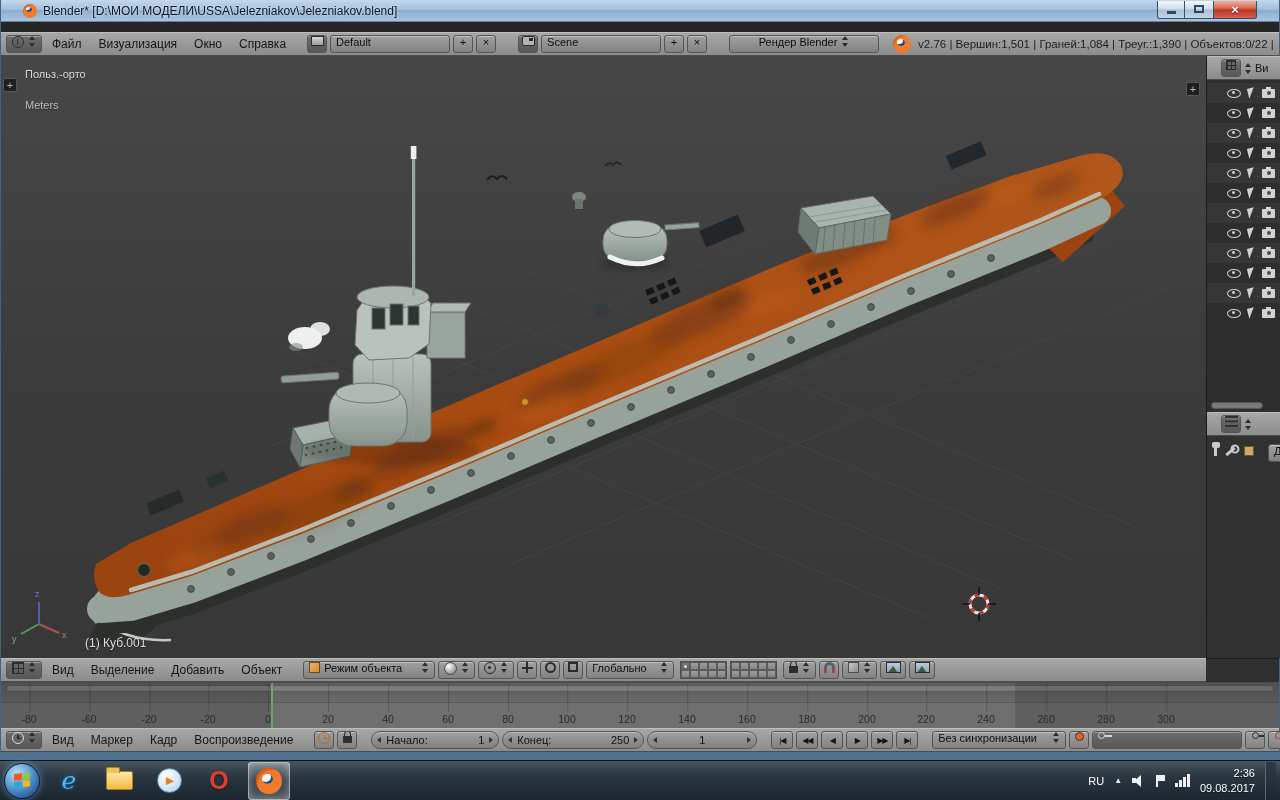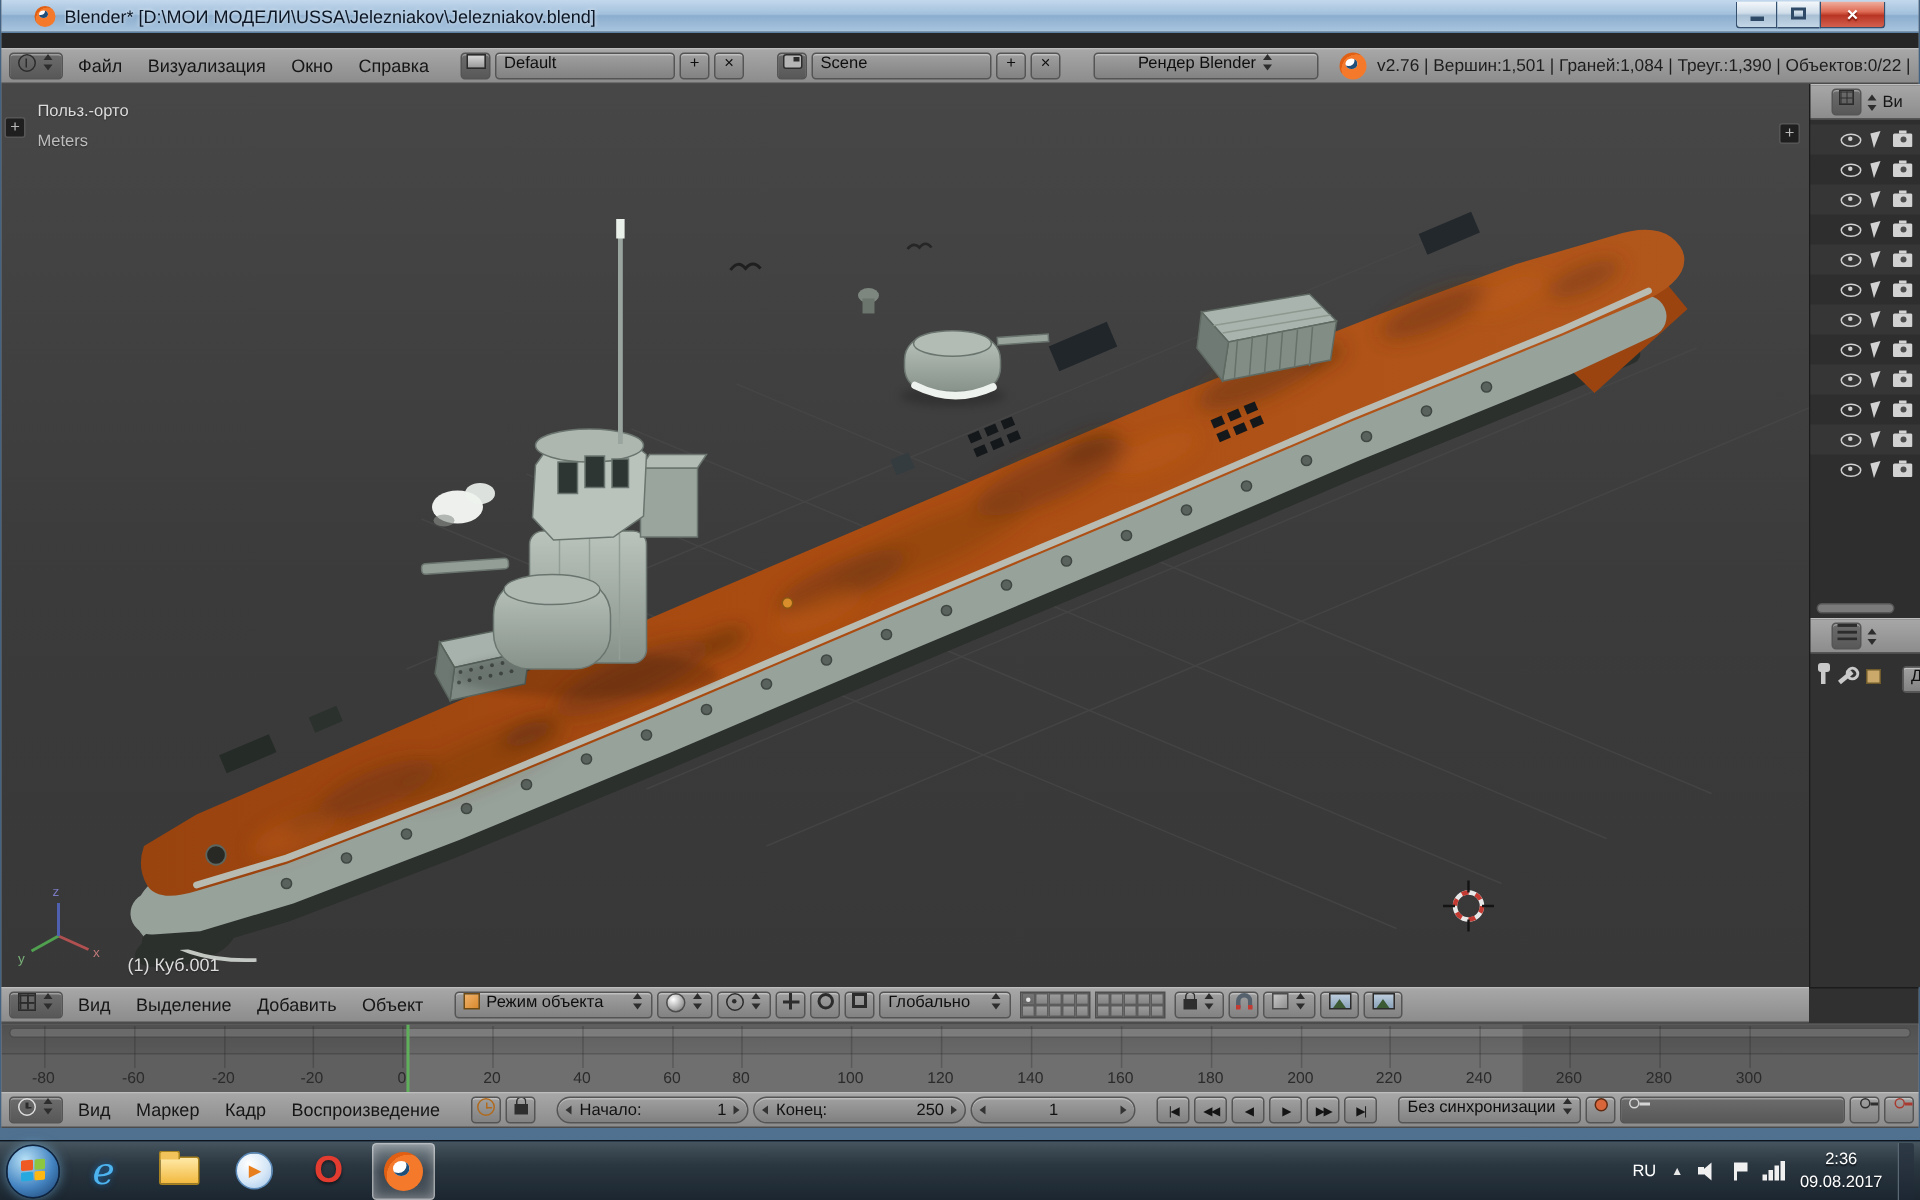"Meters" span.vptext { top: 32px -> 43px }
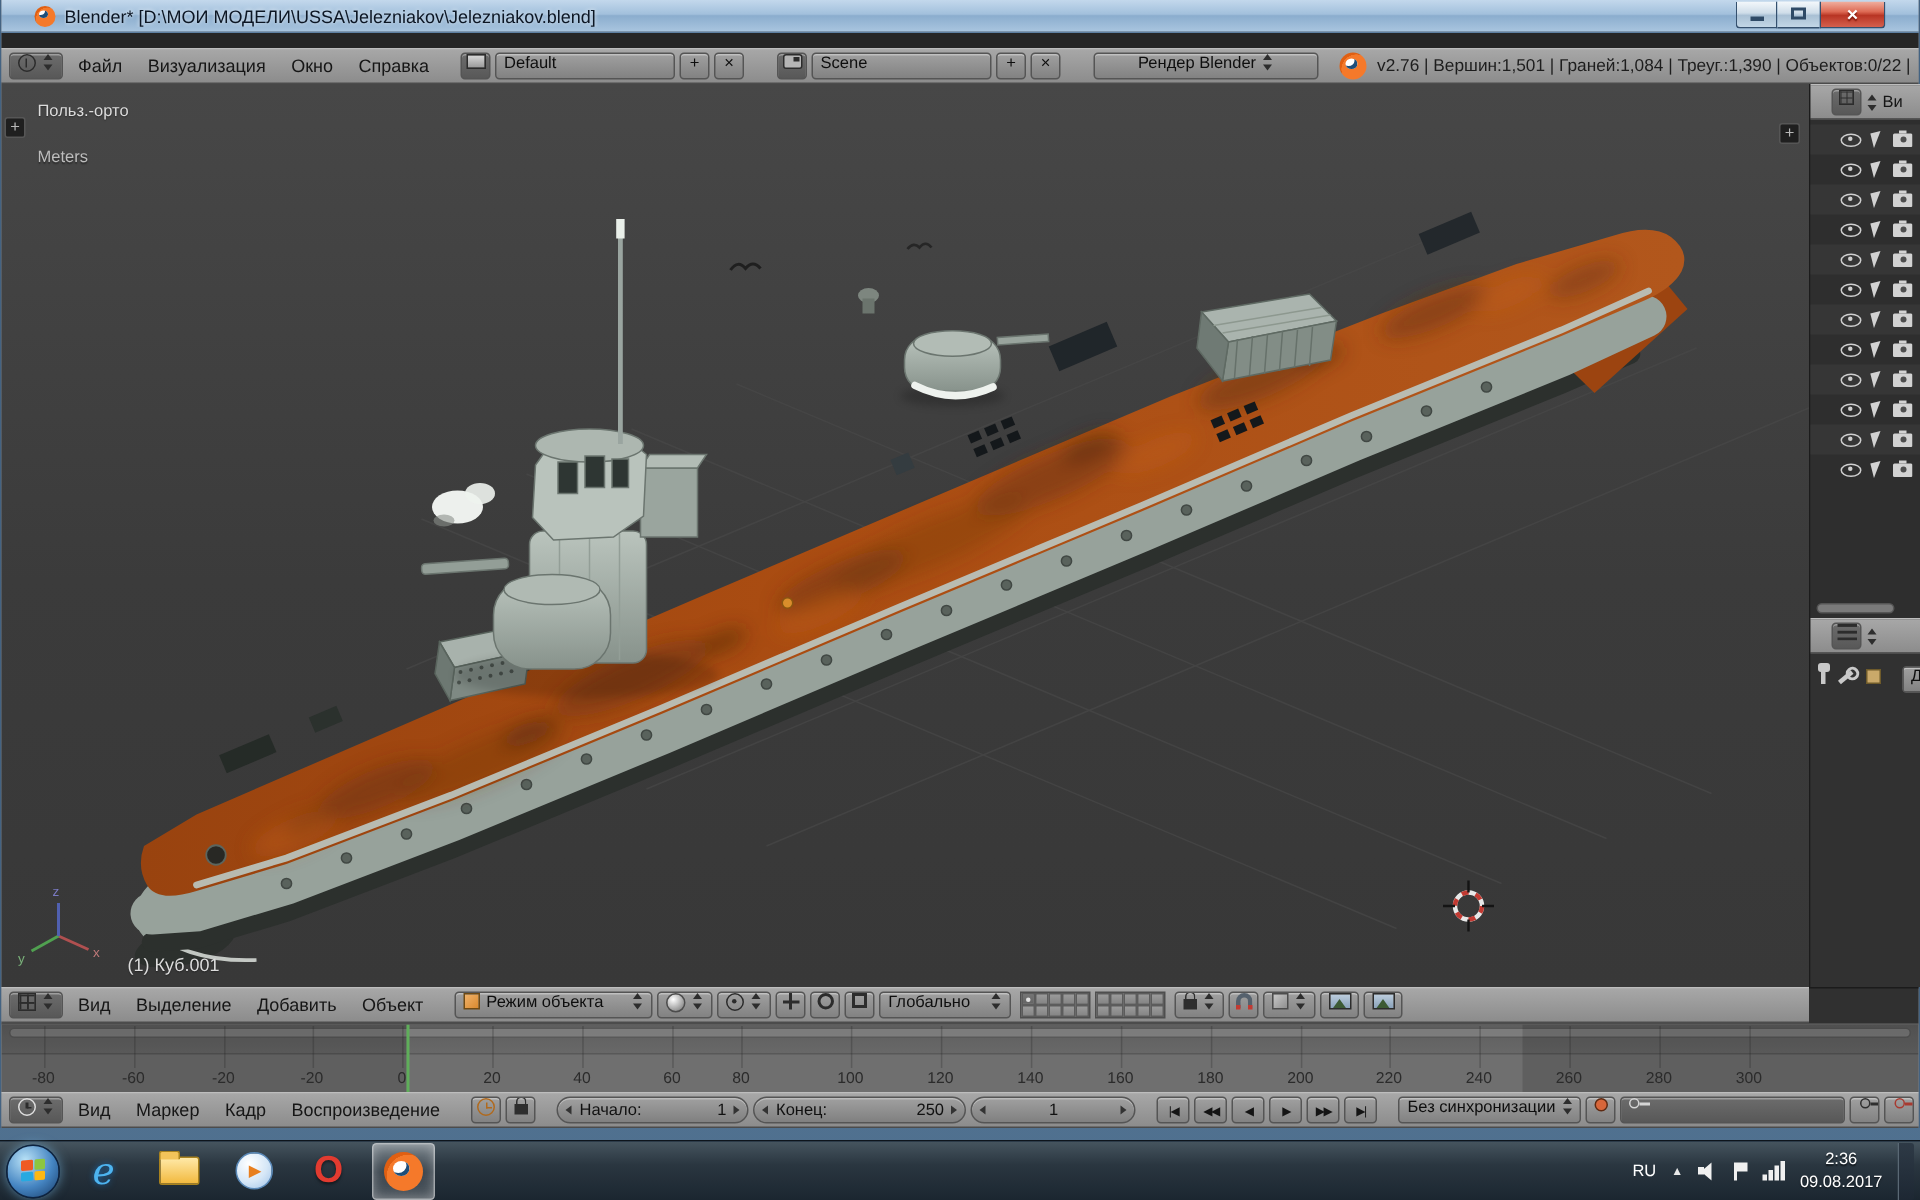"80" span.tick { left: 493px -> 507px }
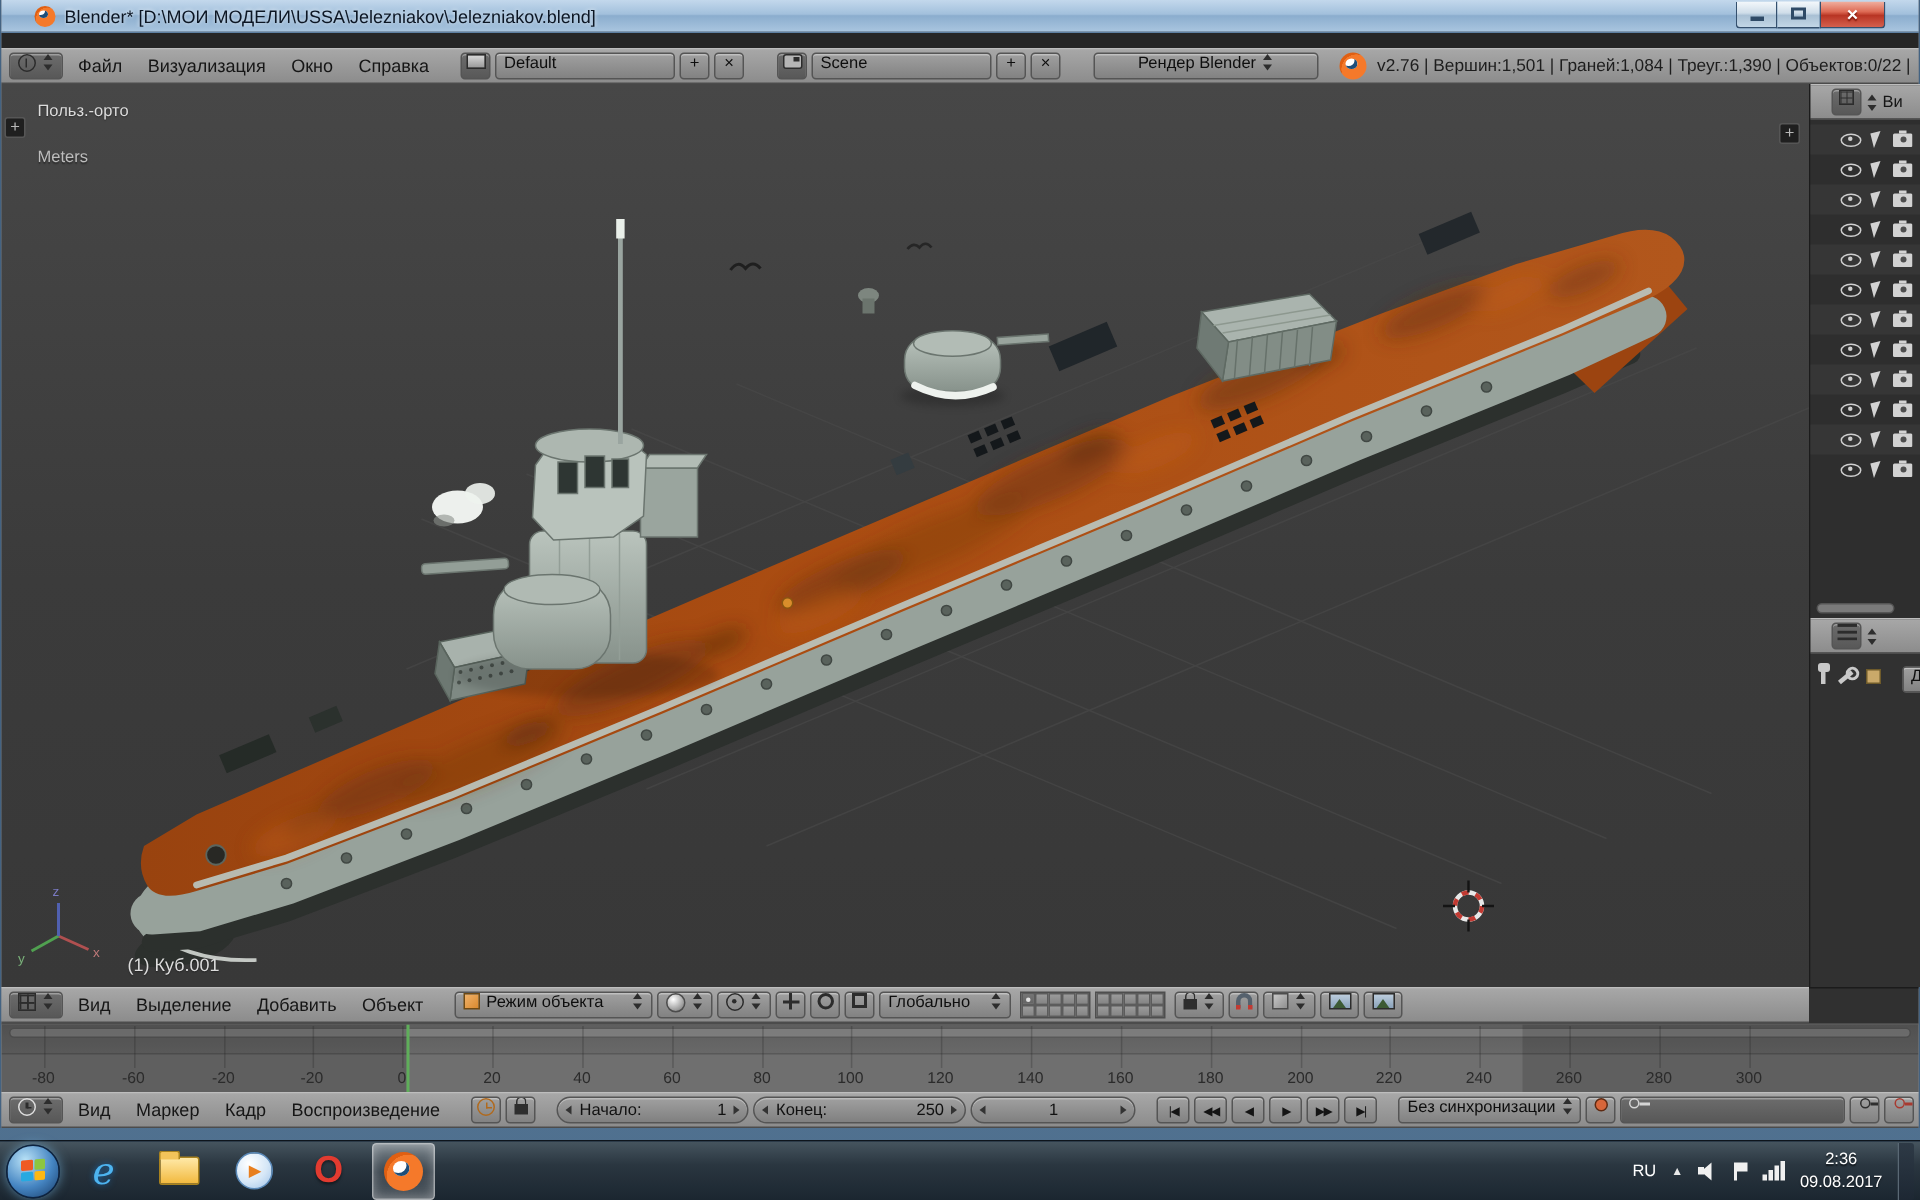"Без синхронизации" div.btn { width: 122px -> 134px }
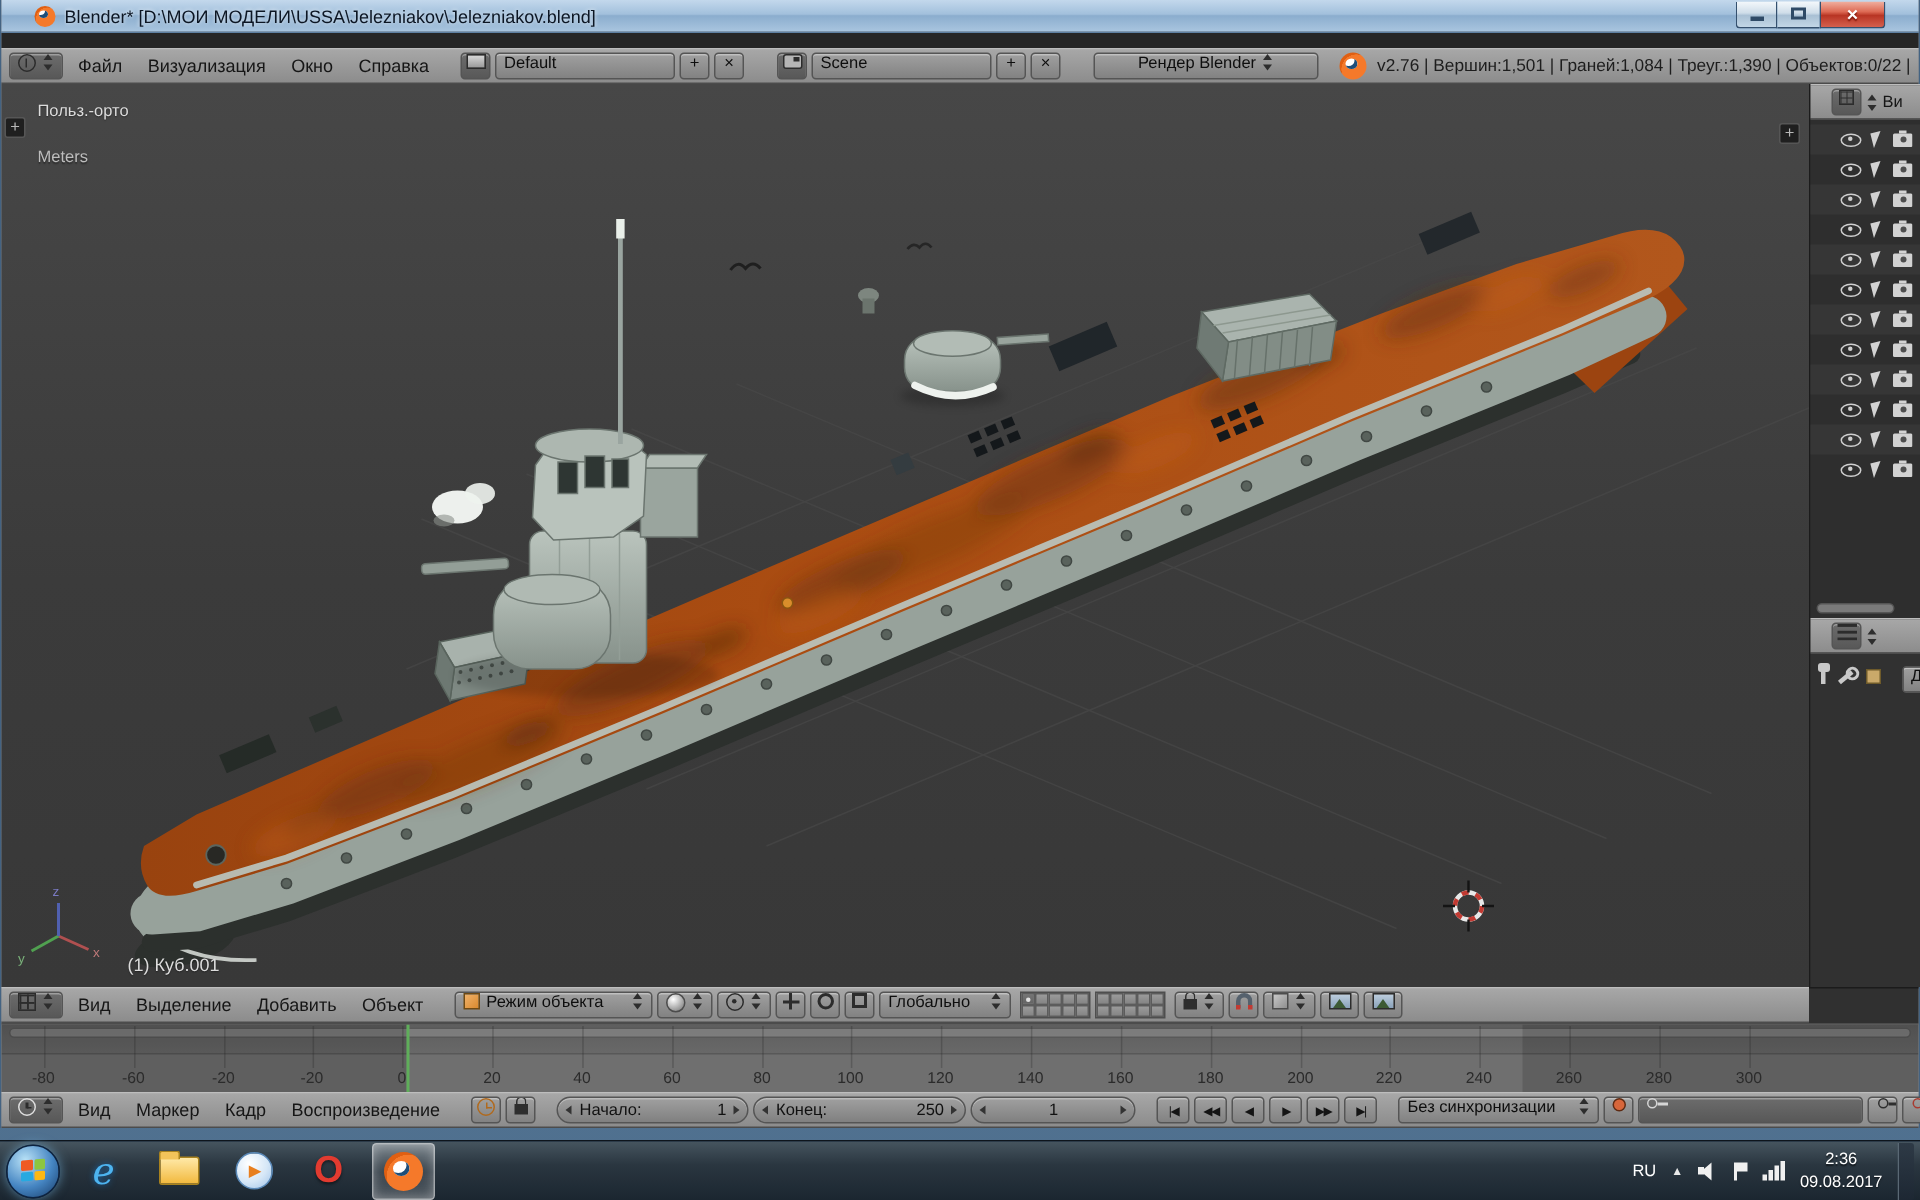"2:36" .clock { align-items: center -> flex-end }
